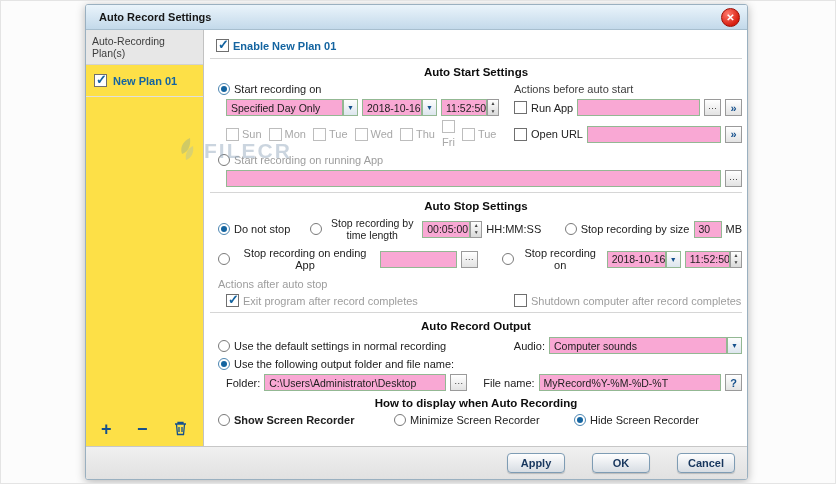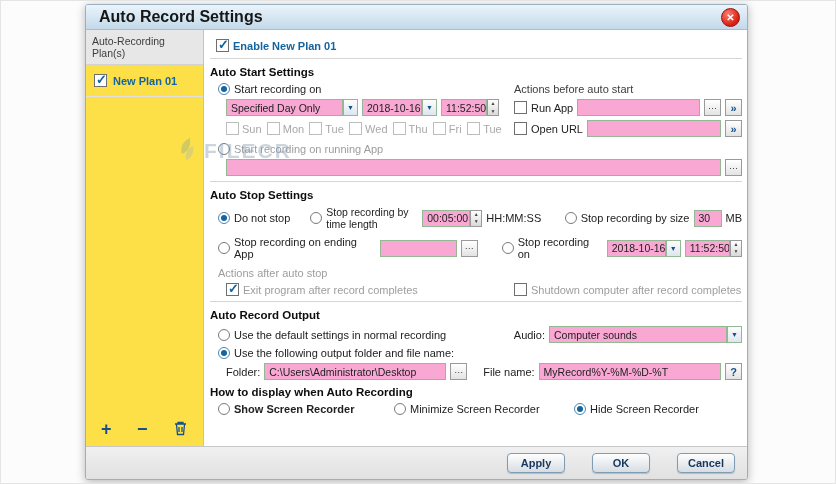"Auto Record Settings" .title { font-size: 16px -> 11px }
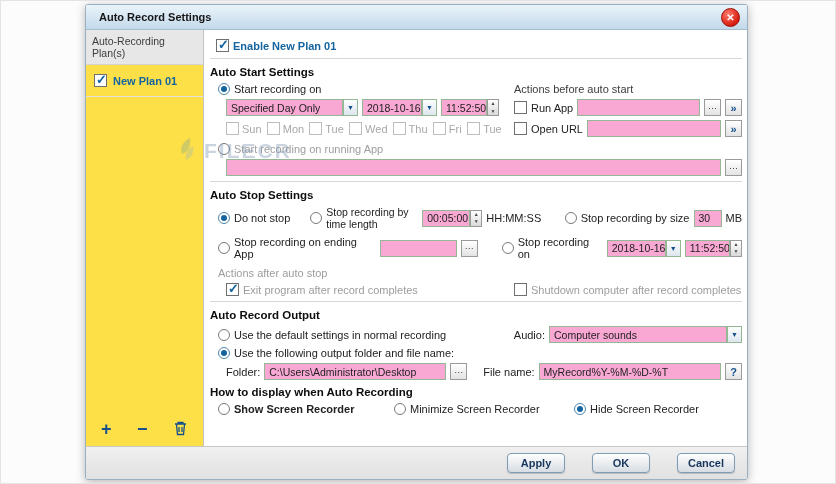"Enable New Plan 01" .main { text-align: none -> center }
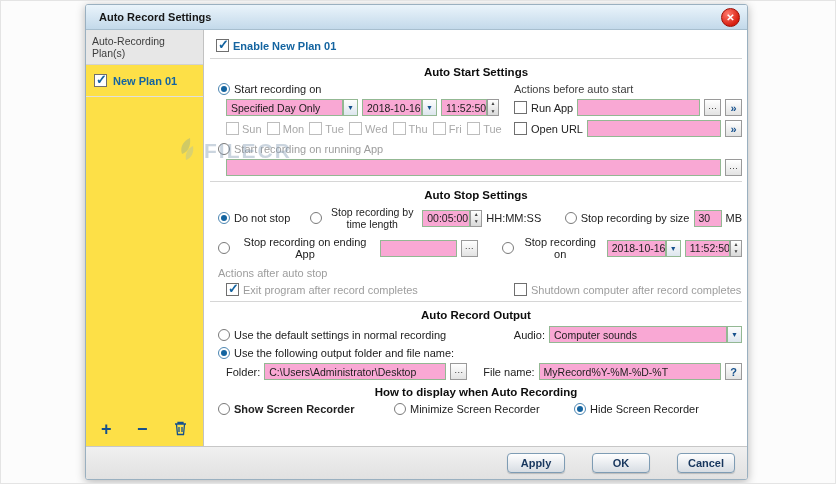"Fri" span.cell { flex-direction: none -> column }
